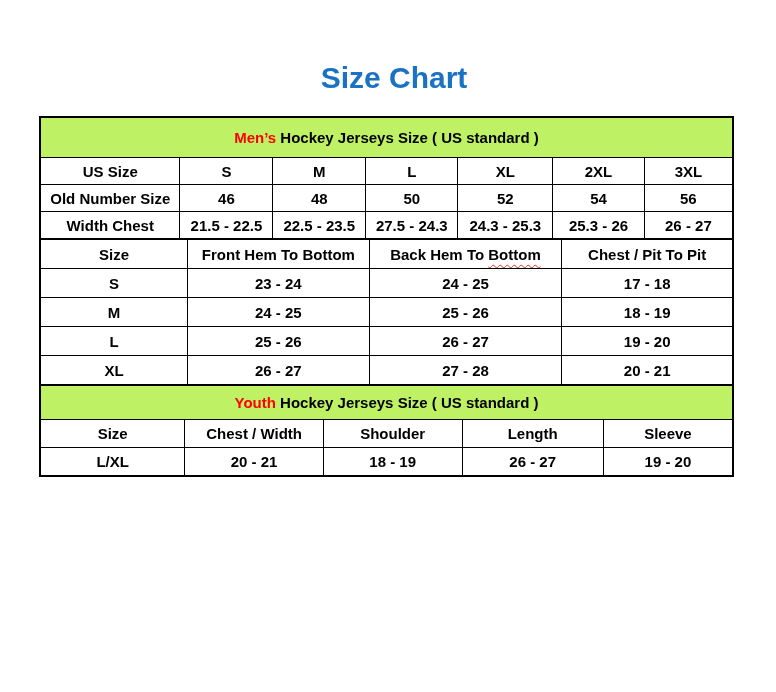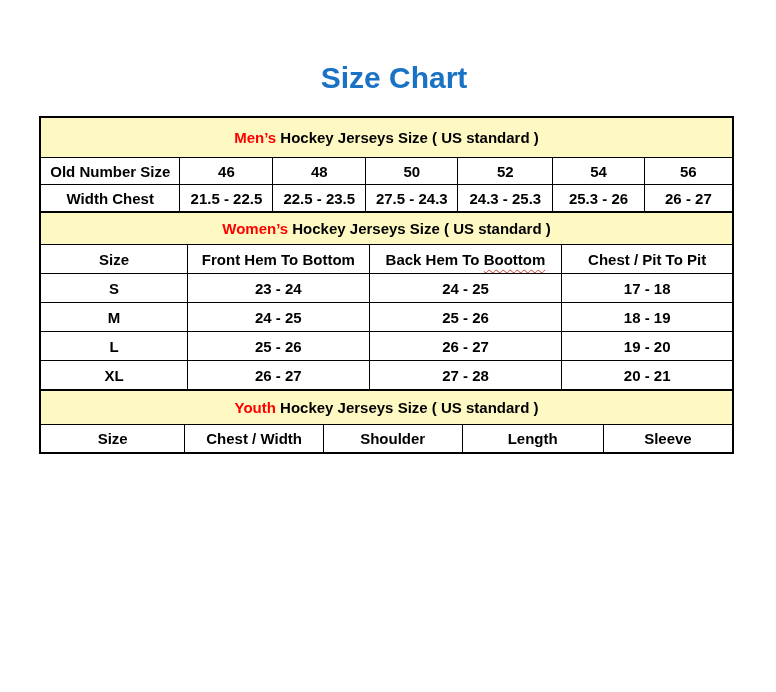"Men’s Hockey Jerseys Size (" td.band { background: #fef9c3 -> #bef264 }
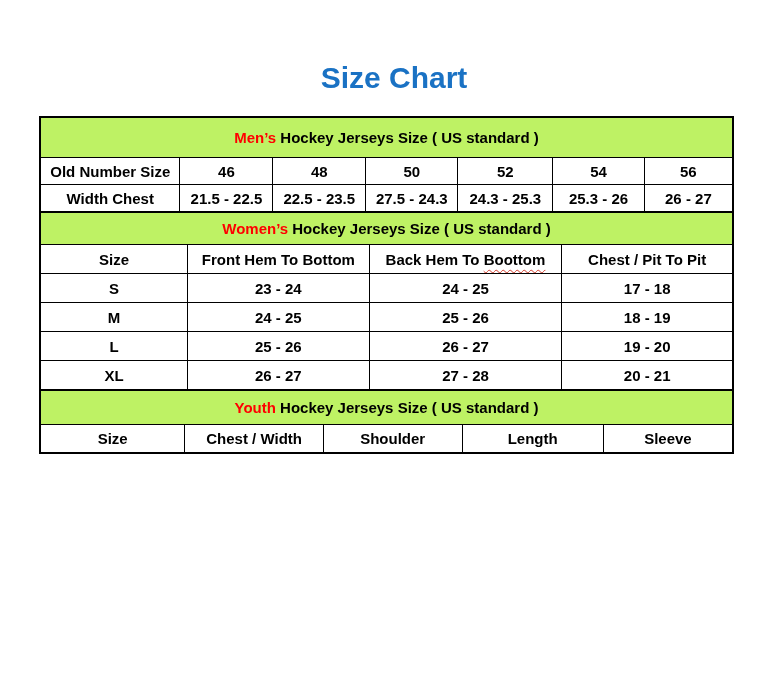"US Size" tr { html: none -> <tr> <td>US Size</td> <td>S</td> <td>M</td> <td>L</td> <td>XL</td> <td>2XL</td> <td>3XL</td> </tr> }
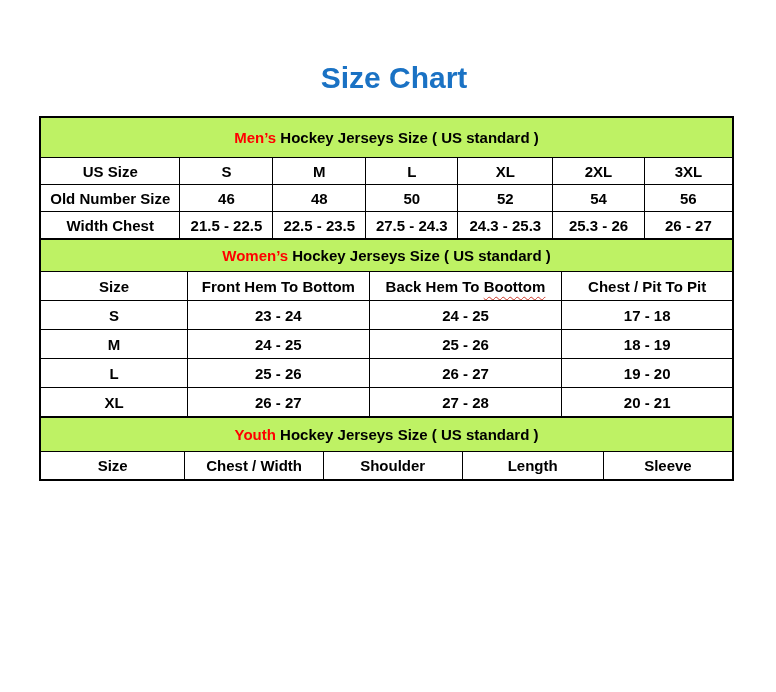"Women’s Hockey Jerseys Size (" tr.band-row { html: <tr> <td><span>Women’s</span> Hockey Jerseys Size ( US standard )</td> </tr> -> none }
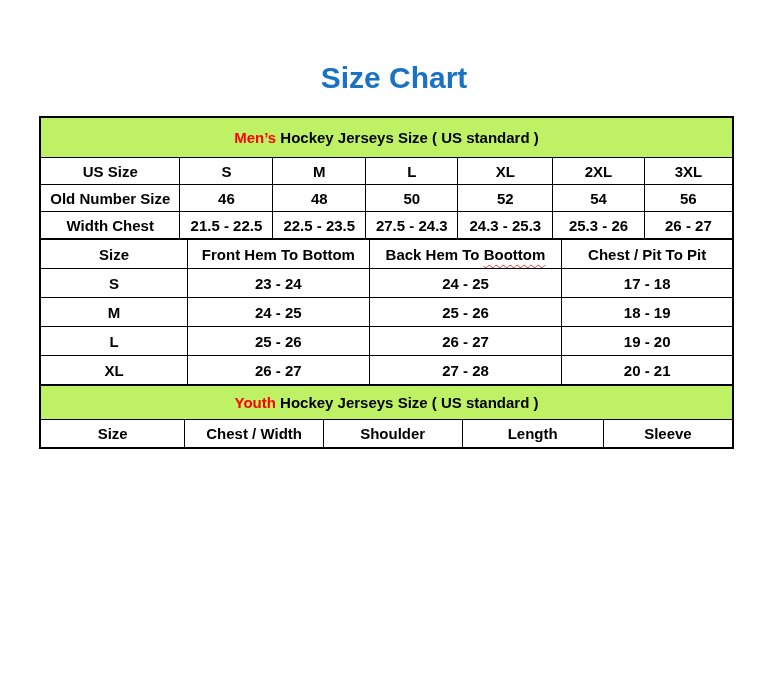"Boottom" span.squiggle { text: Boottom -> Bottom }
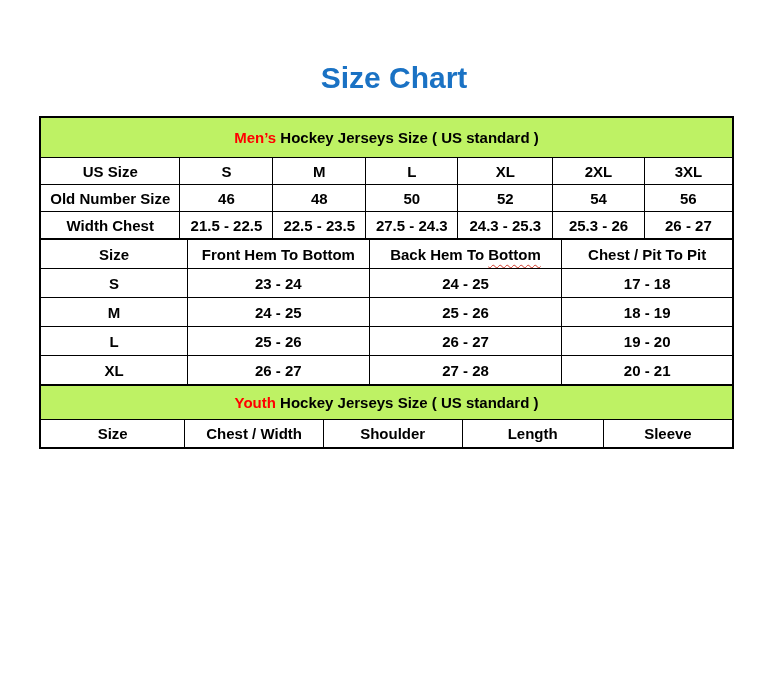"L/XL" tr { html: none -> <tr> <td>L/XL</td> <td>20 - 21</td> <td>18 - 19</td> <td>26 - 27</td> <td>19 - 20</td> </tr> }
